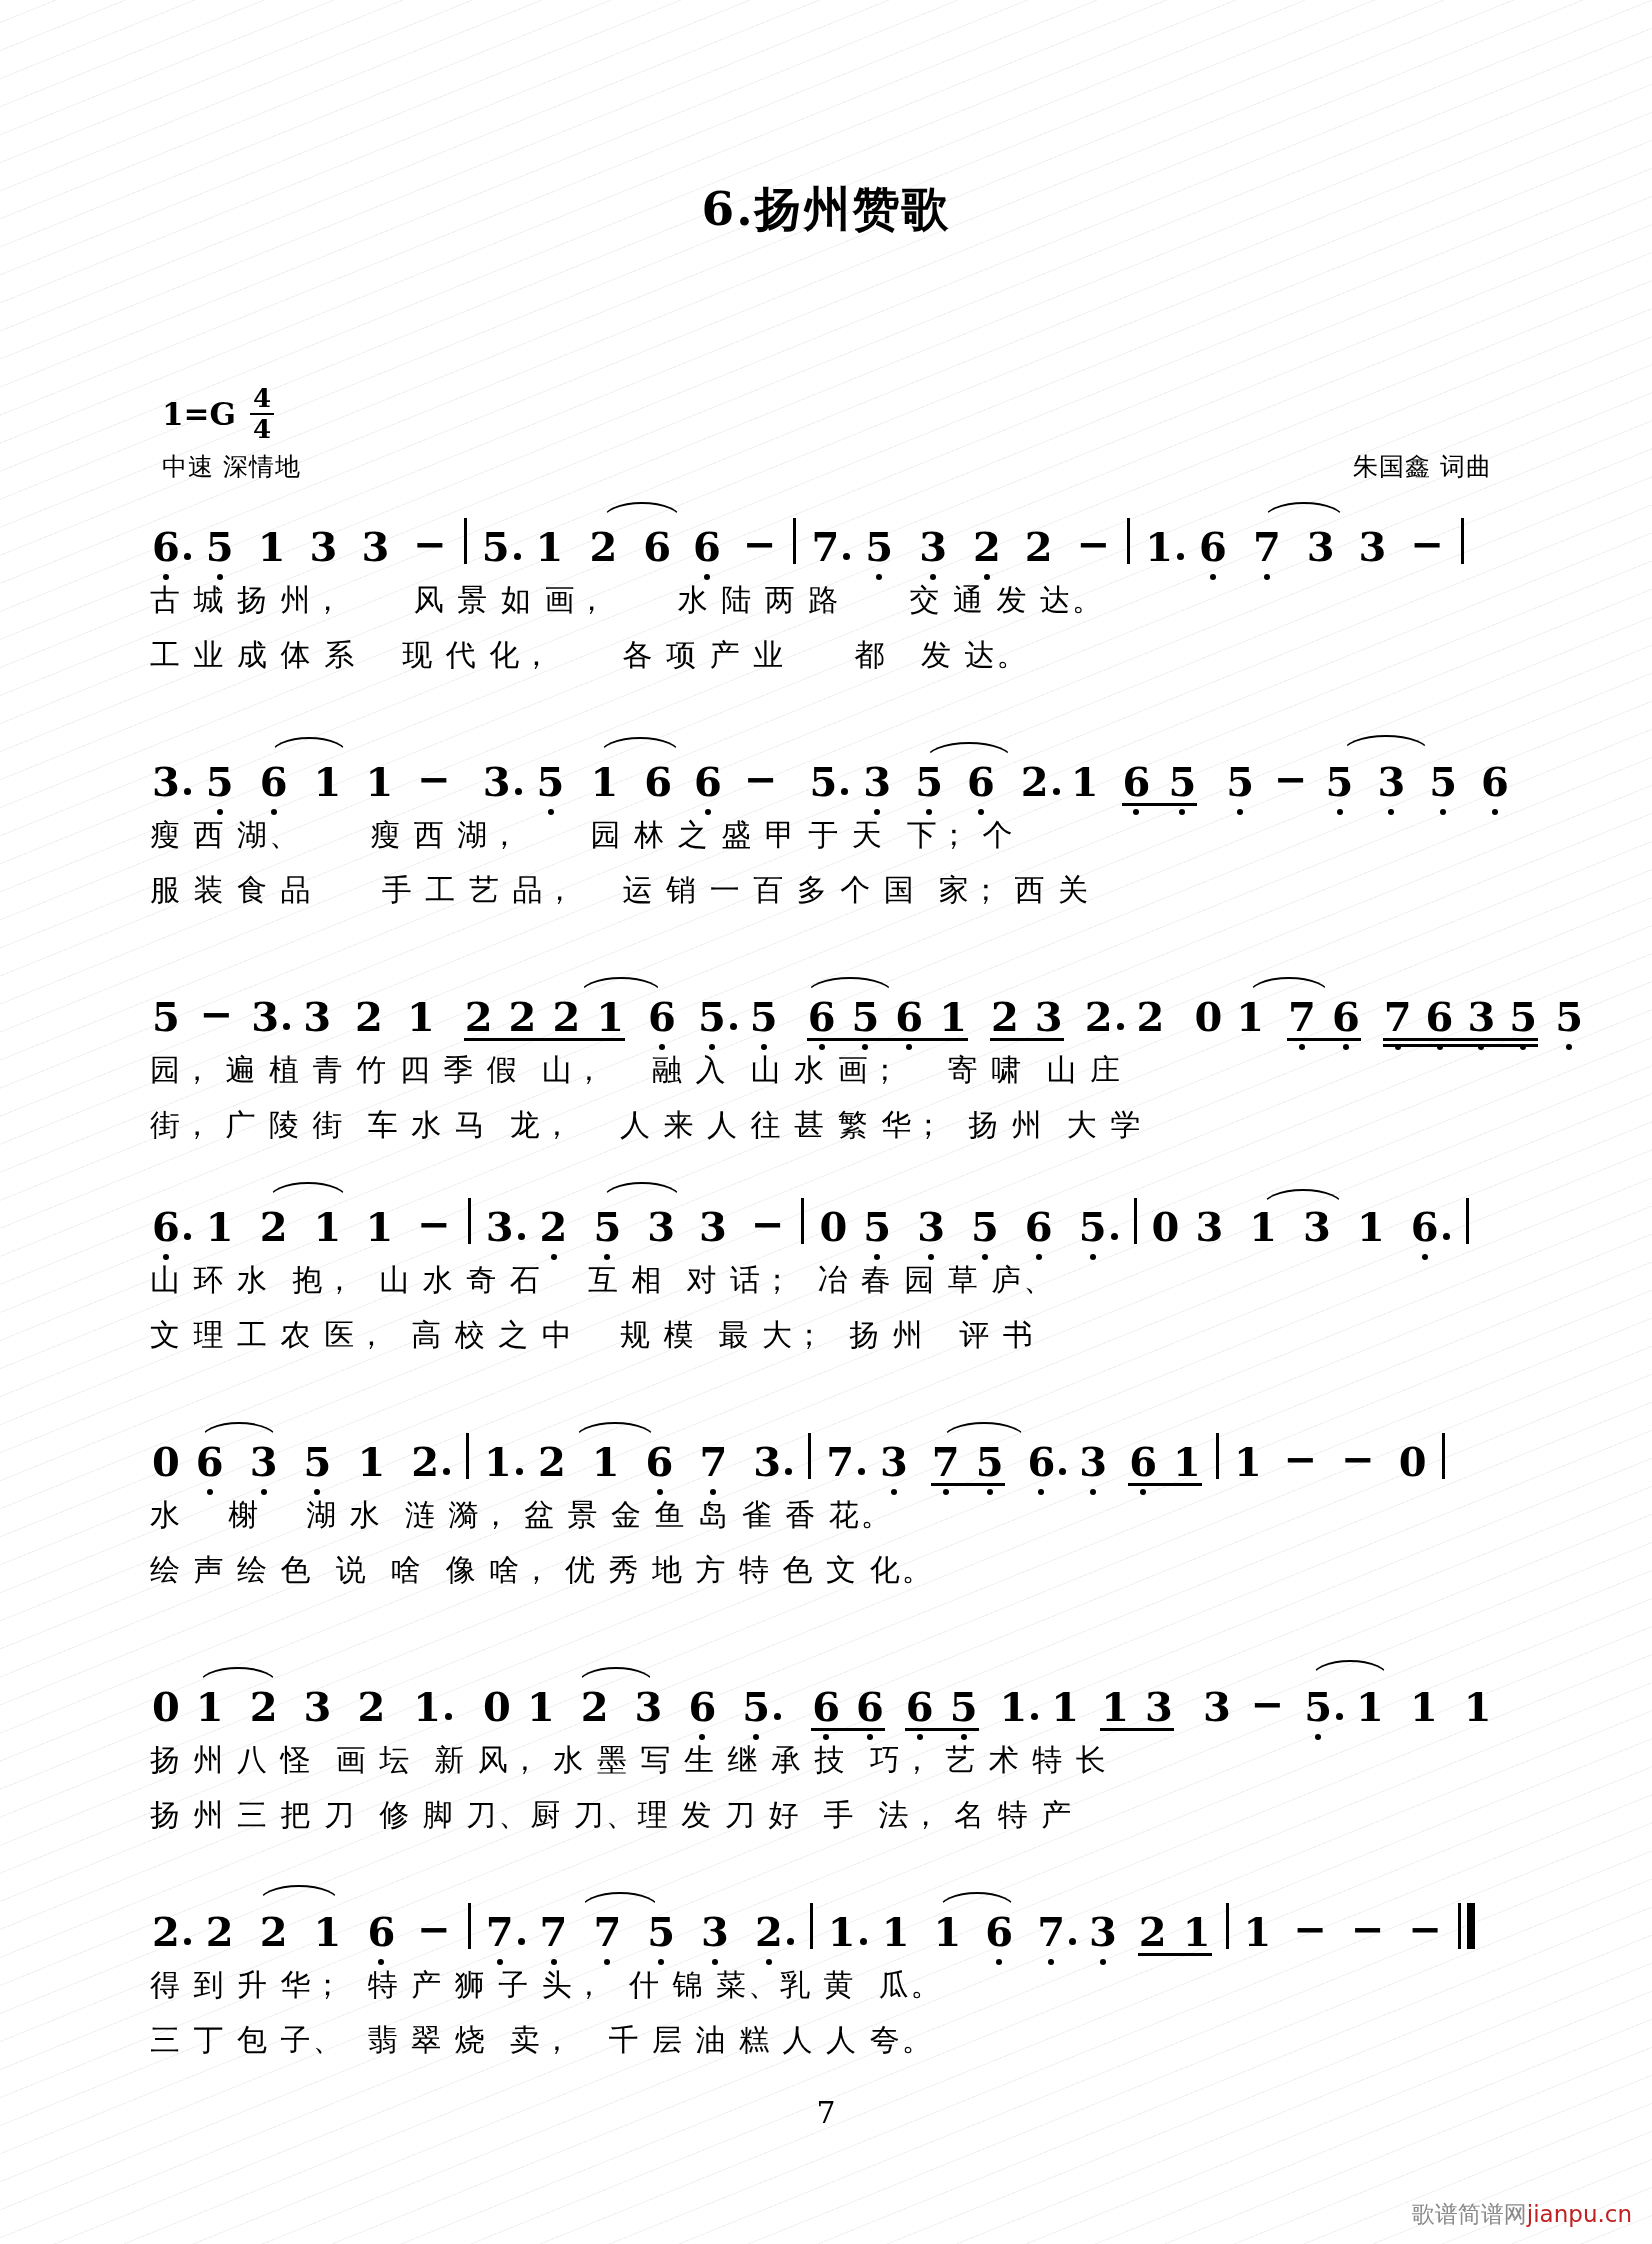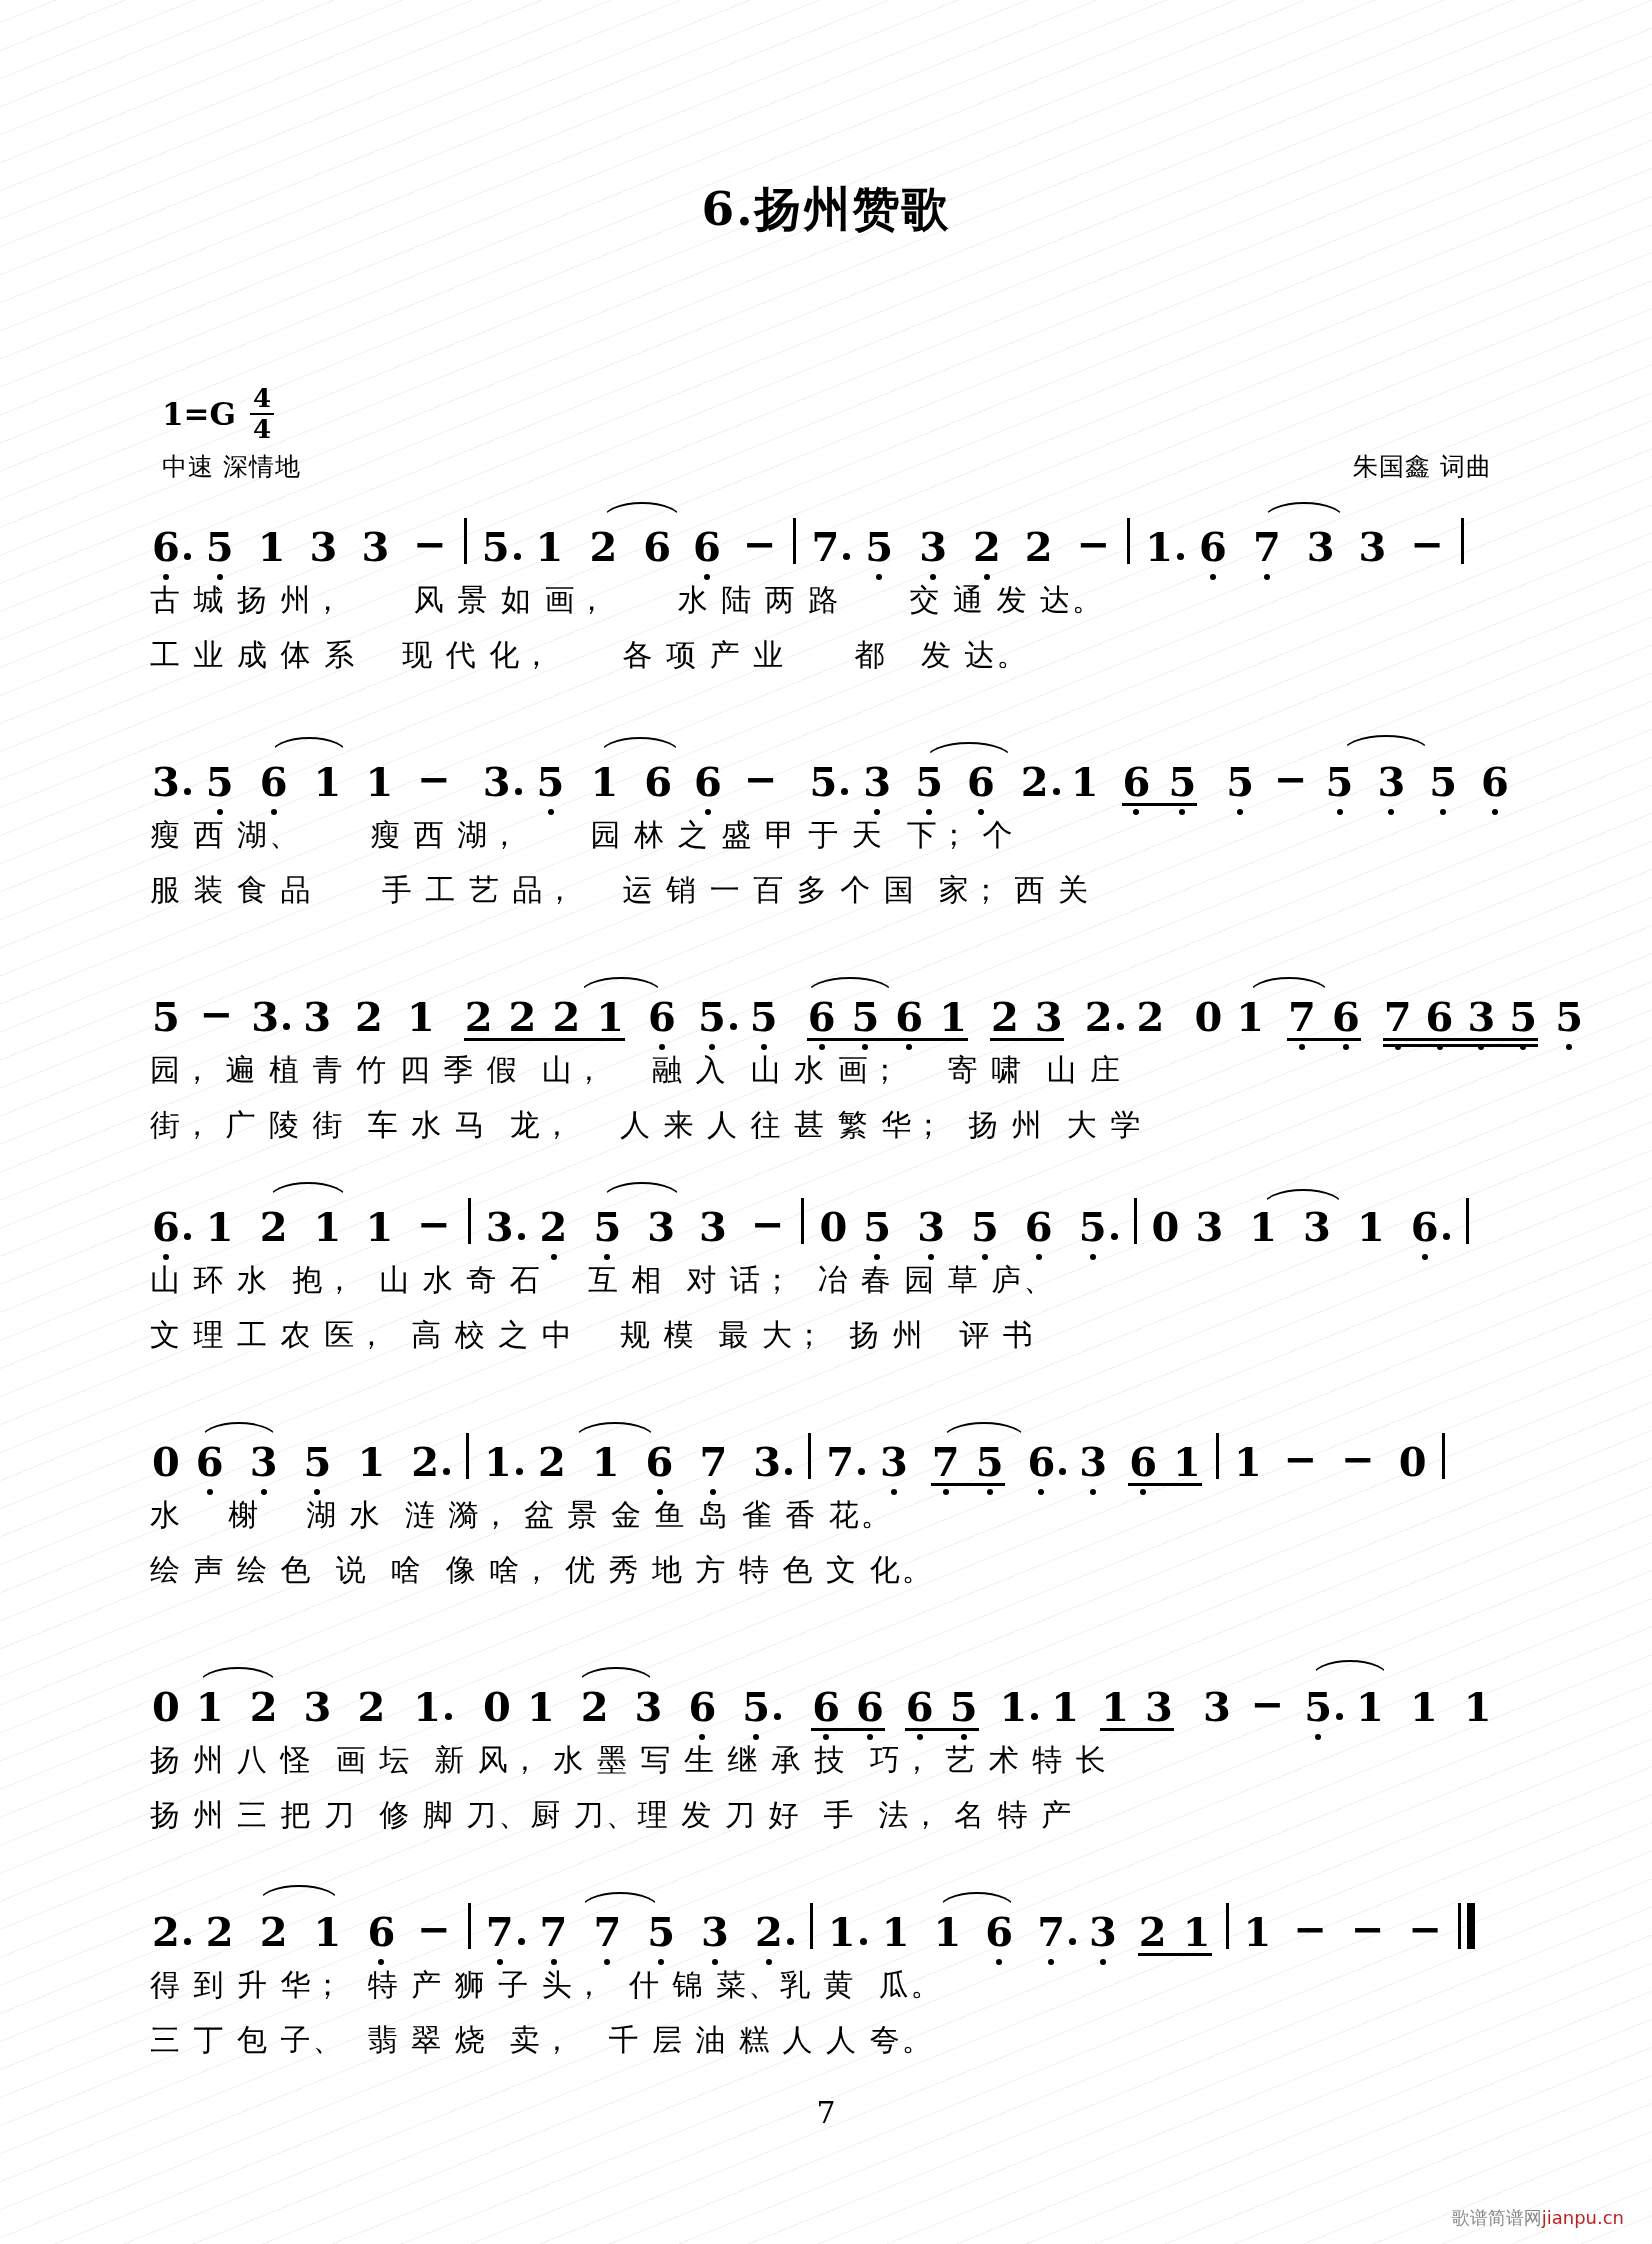"歌谱简谱网jianpu.cn" .credit { font-size: 18px -> 23px; right: 28px -> 20px }
